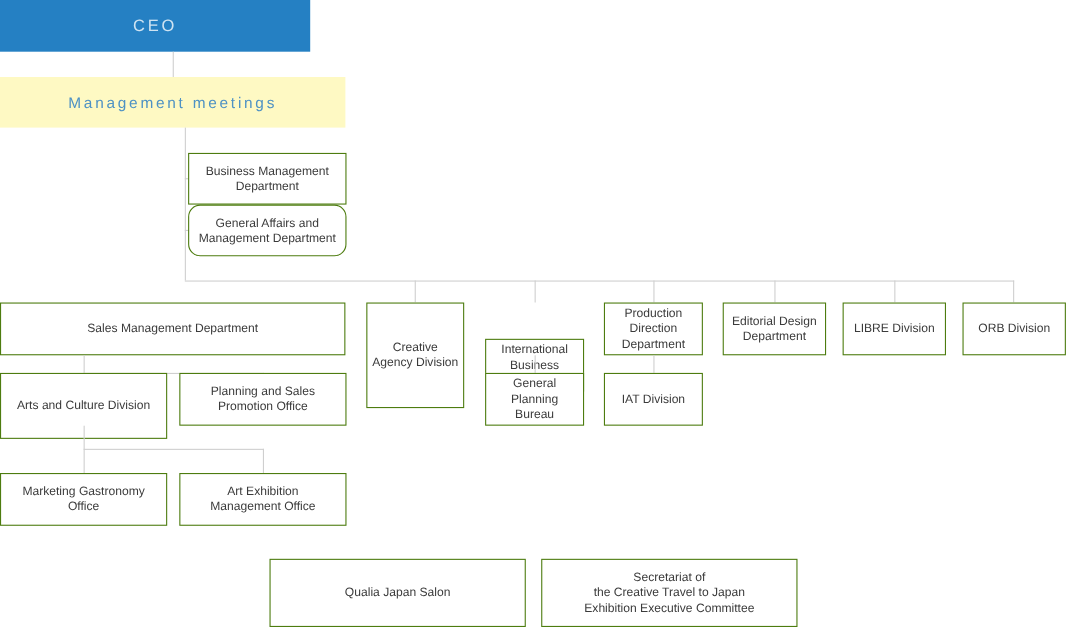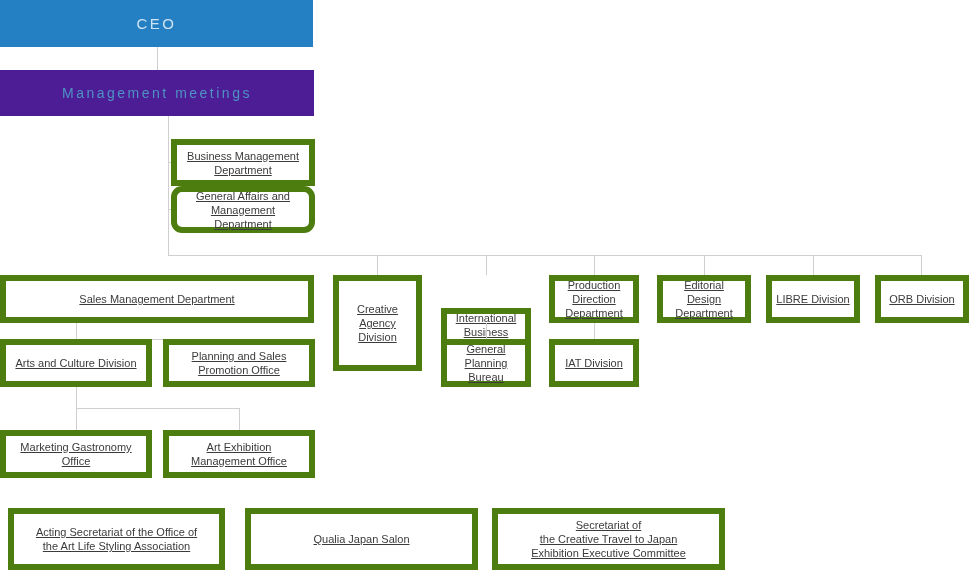"CEO" div.banner { width: 313px -> 282px }
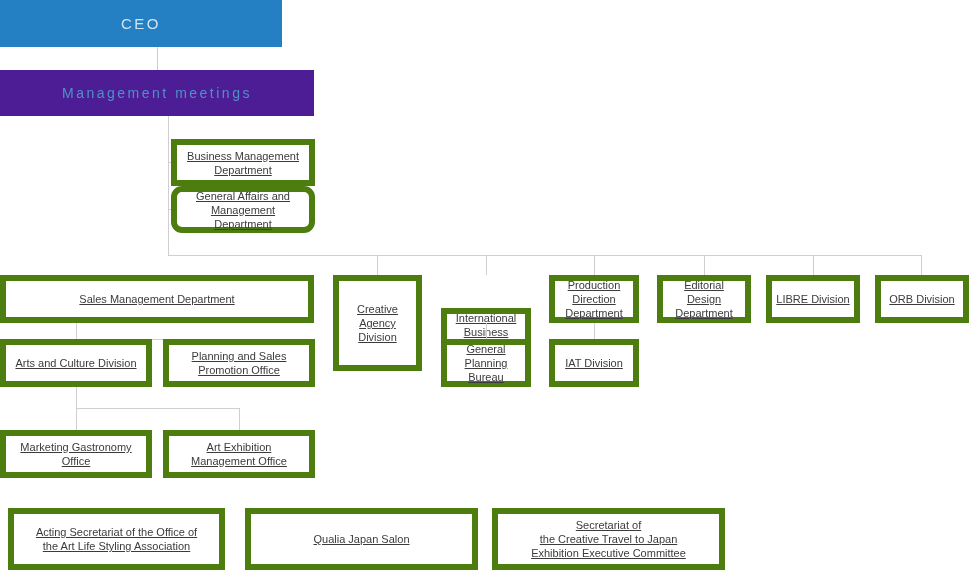"Management meetings" .banner-mgmt { background: #4c1d95 -> #fef9c3 }
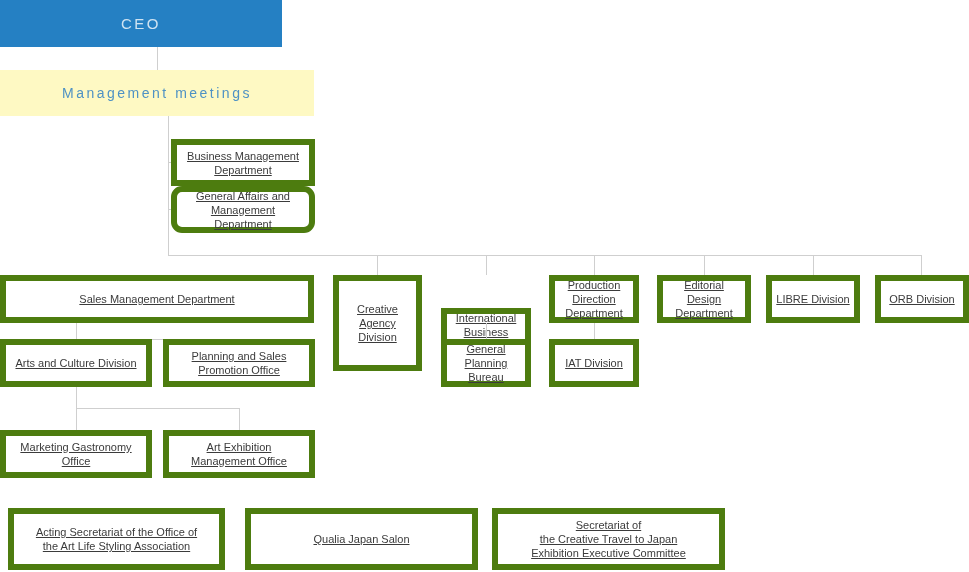"Business Management" .box { border: 6px solid #4d7c0f -> 1px solid #4d7c0f; text-decoration: underline -> none }
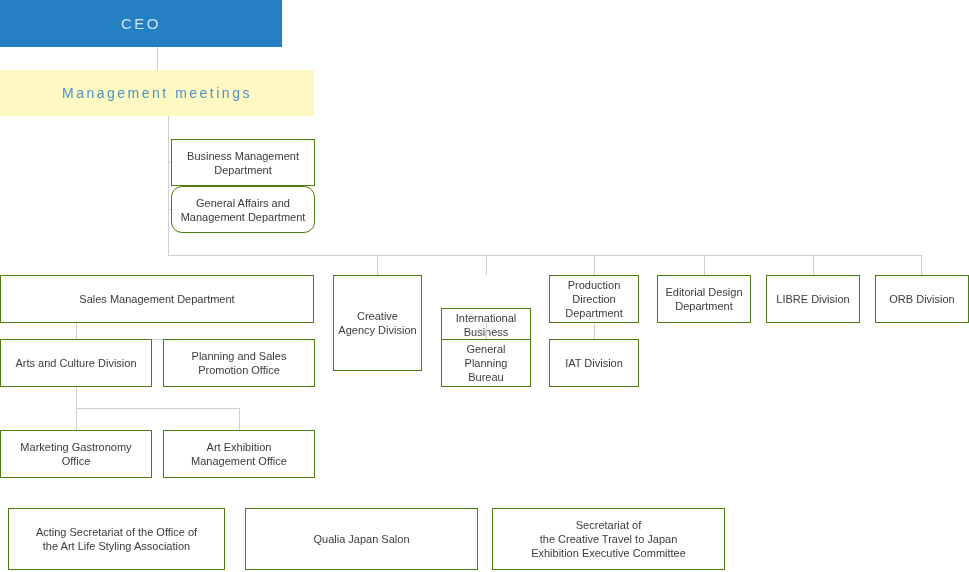"Arts and Culture Division" div.box { height: 48px -> 60px }
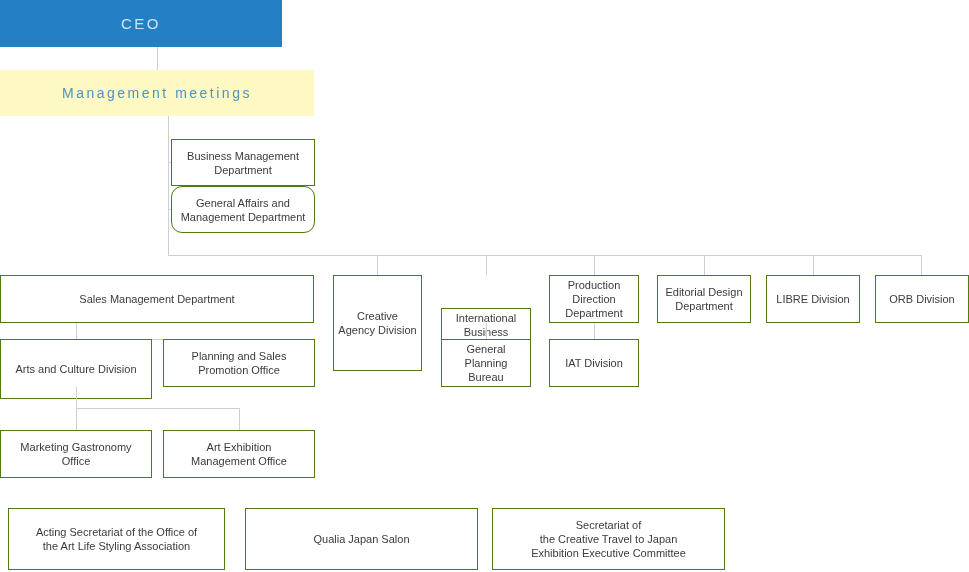"Acting Secretariat of the Office" div.box { html: <div>Acting Secretariat of the Office of the Art Life Styling Association</div> -> none }
